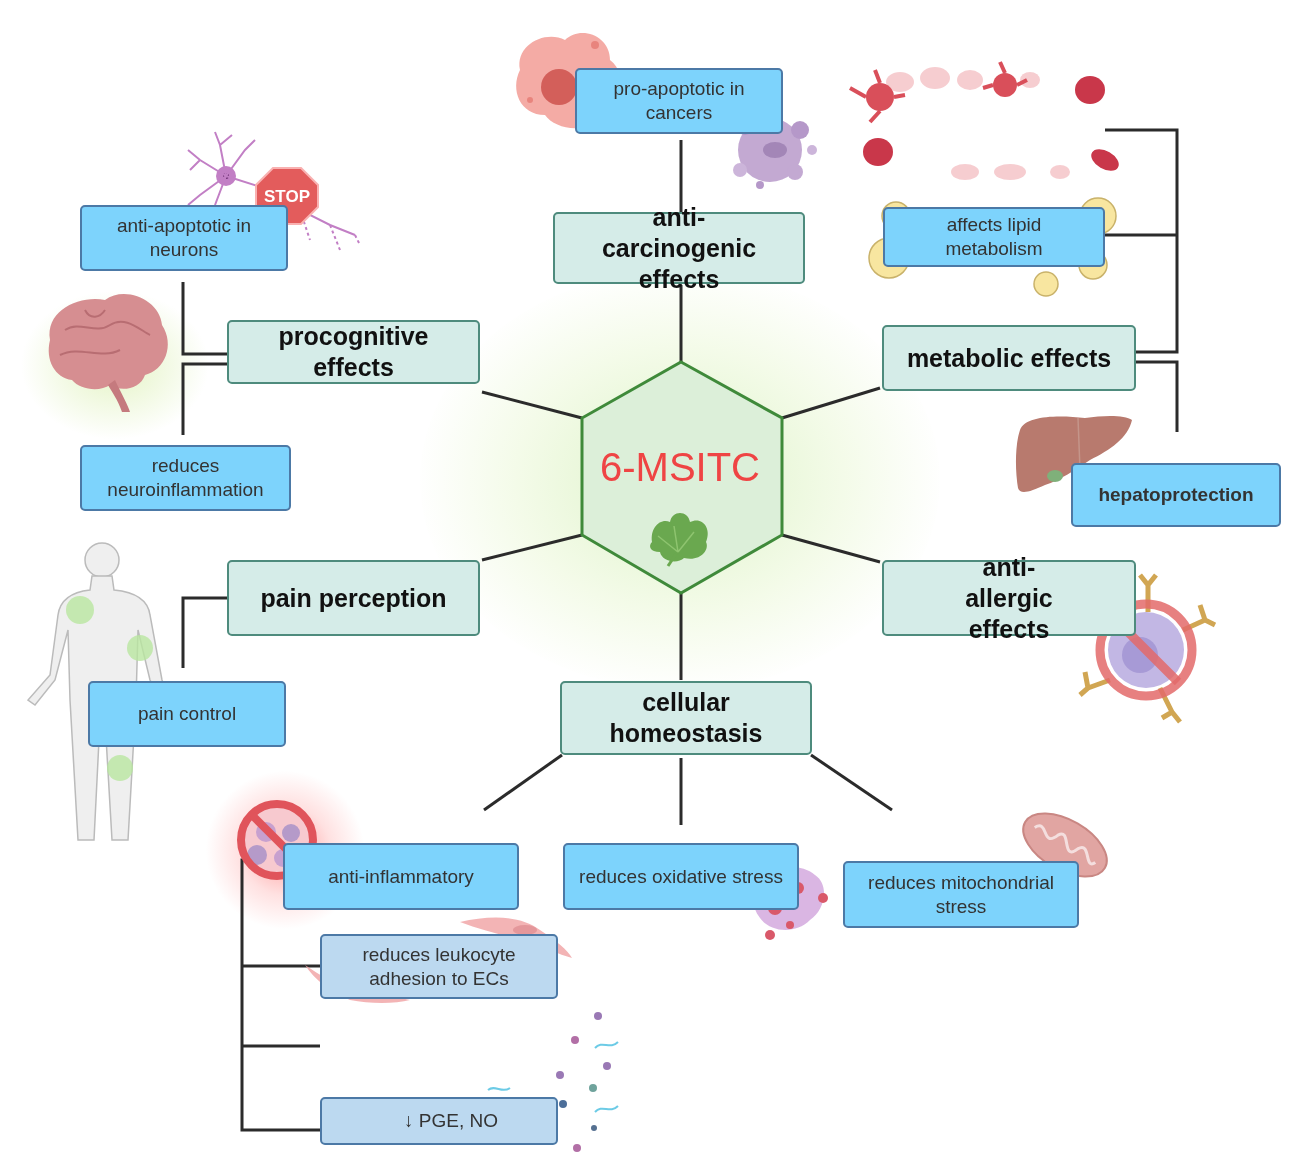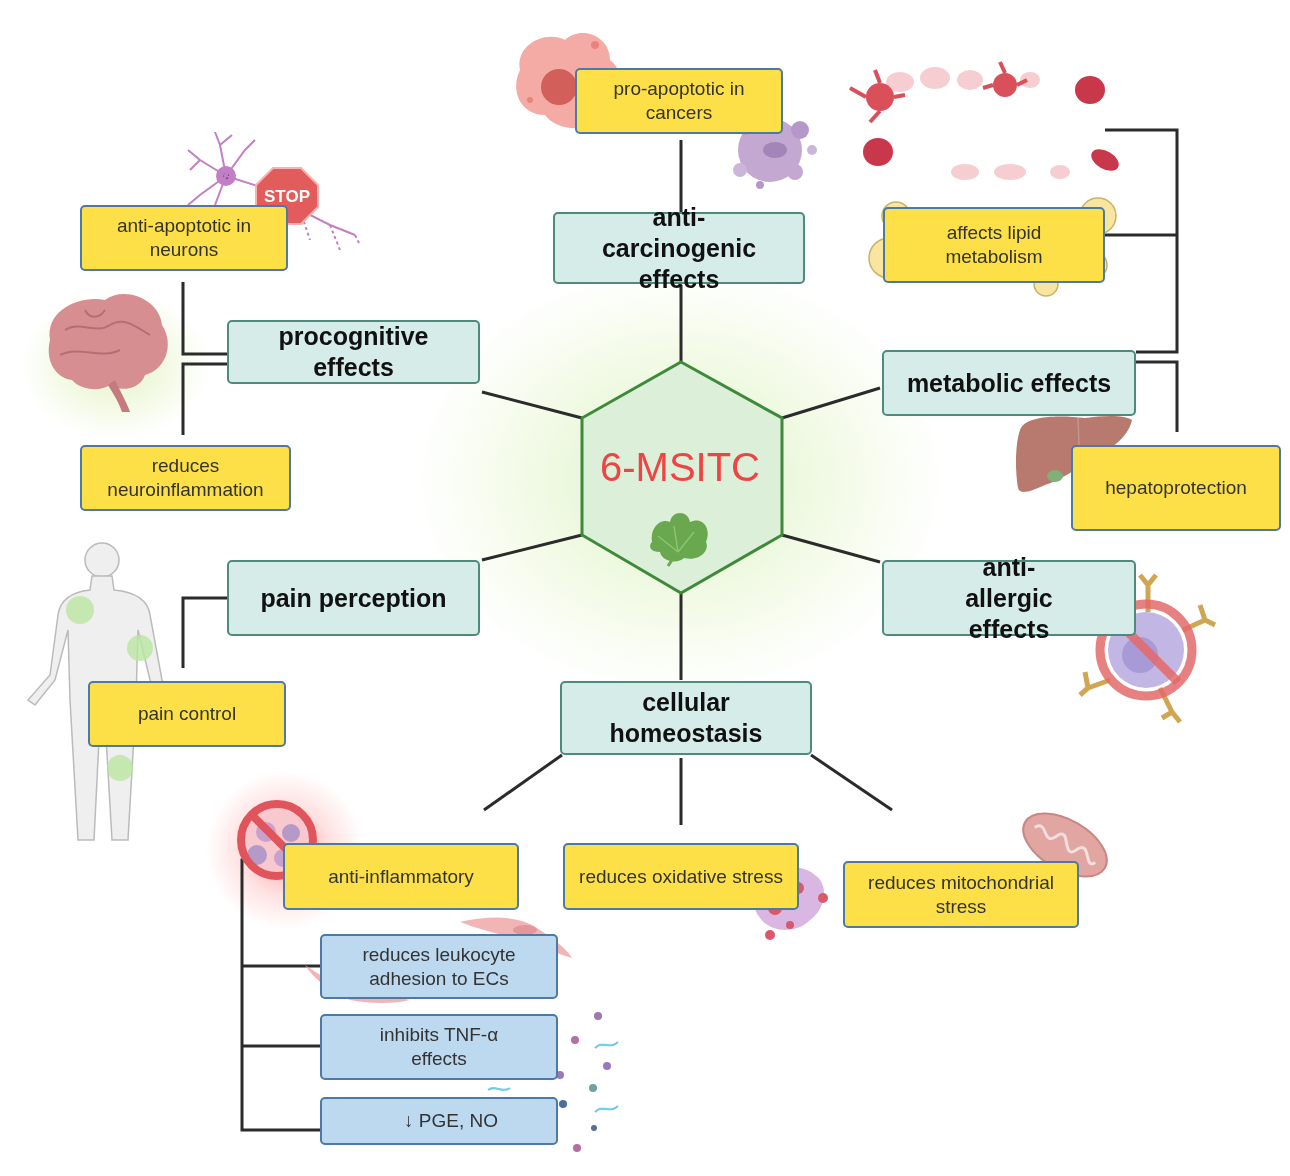"pro-apoptotic in cancers" .sub { background: #fde047 -> #7dd3fc }
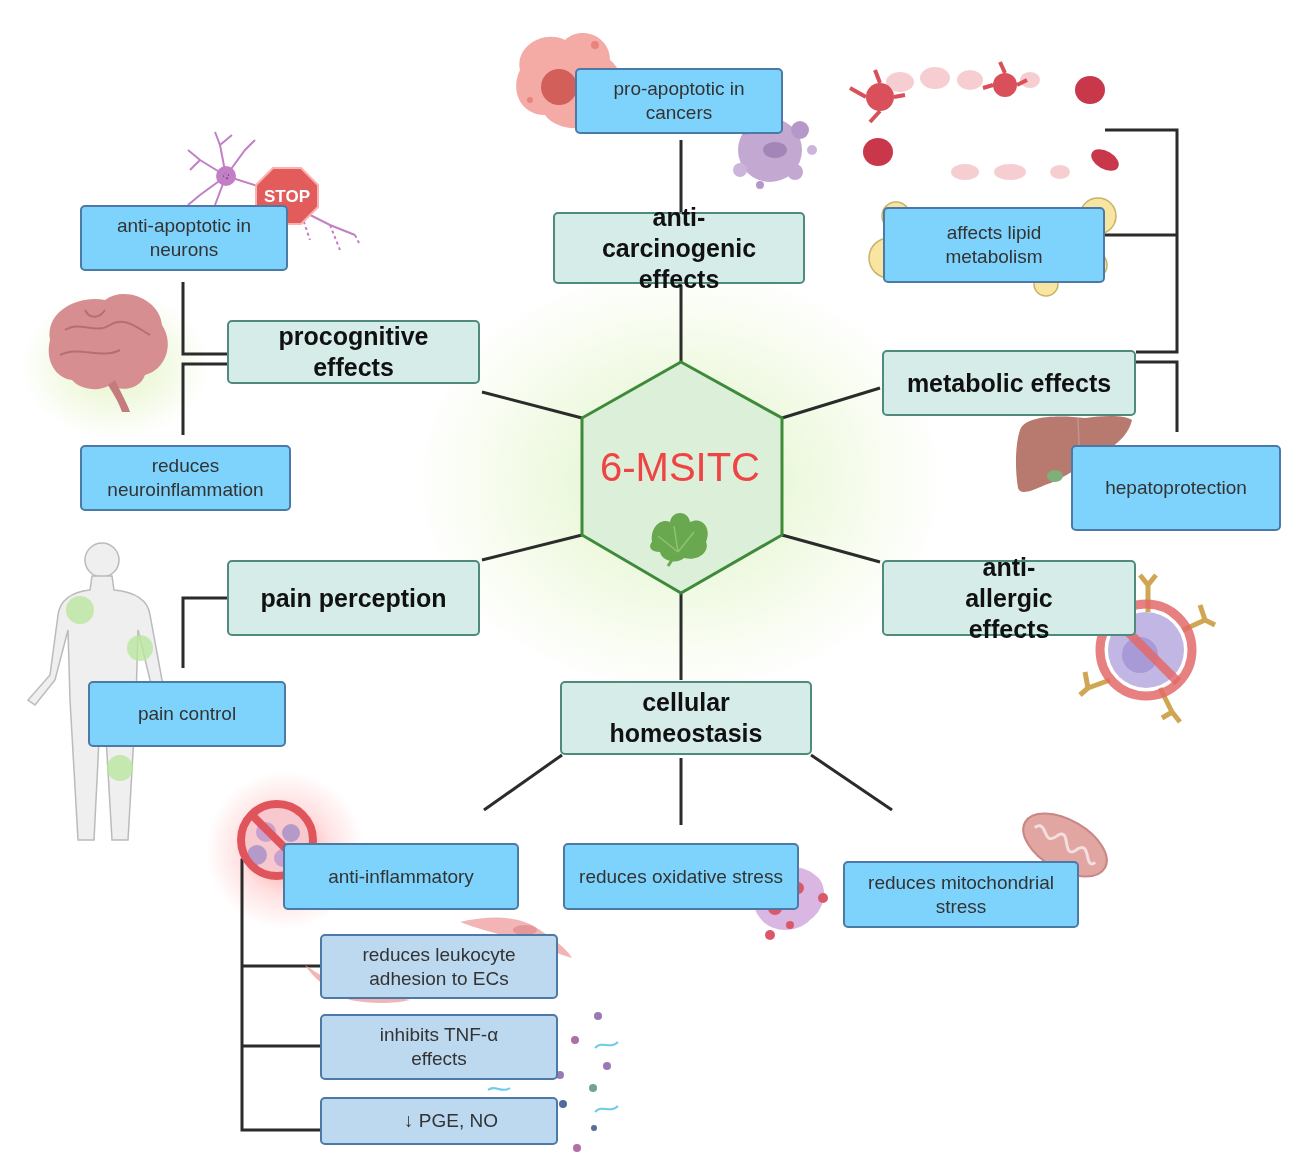"affects lipid metabolism" div.box { height: 76px -> 60px }
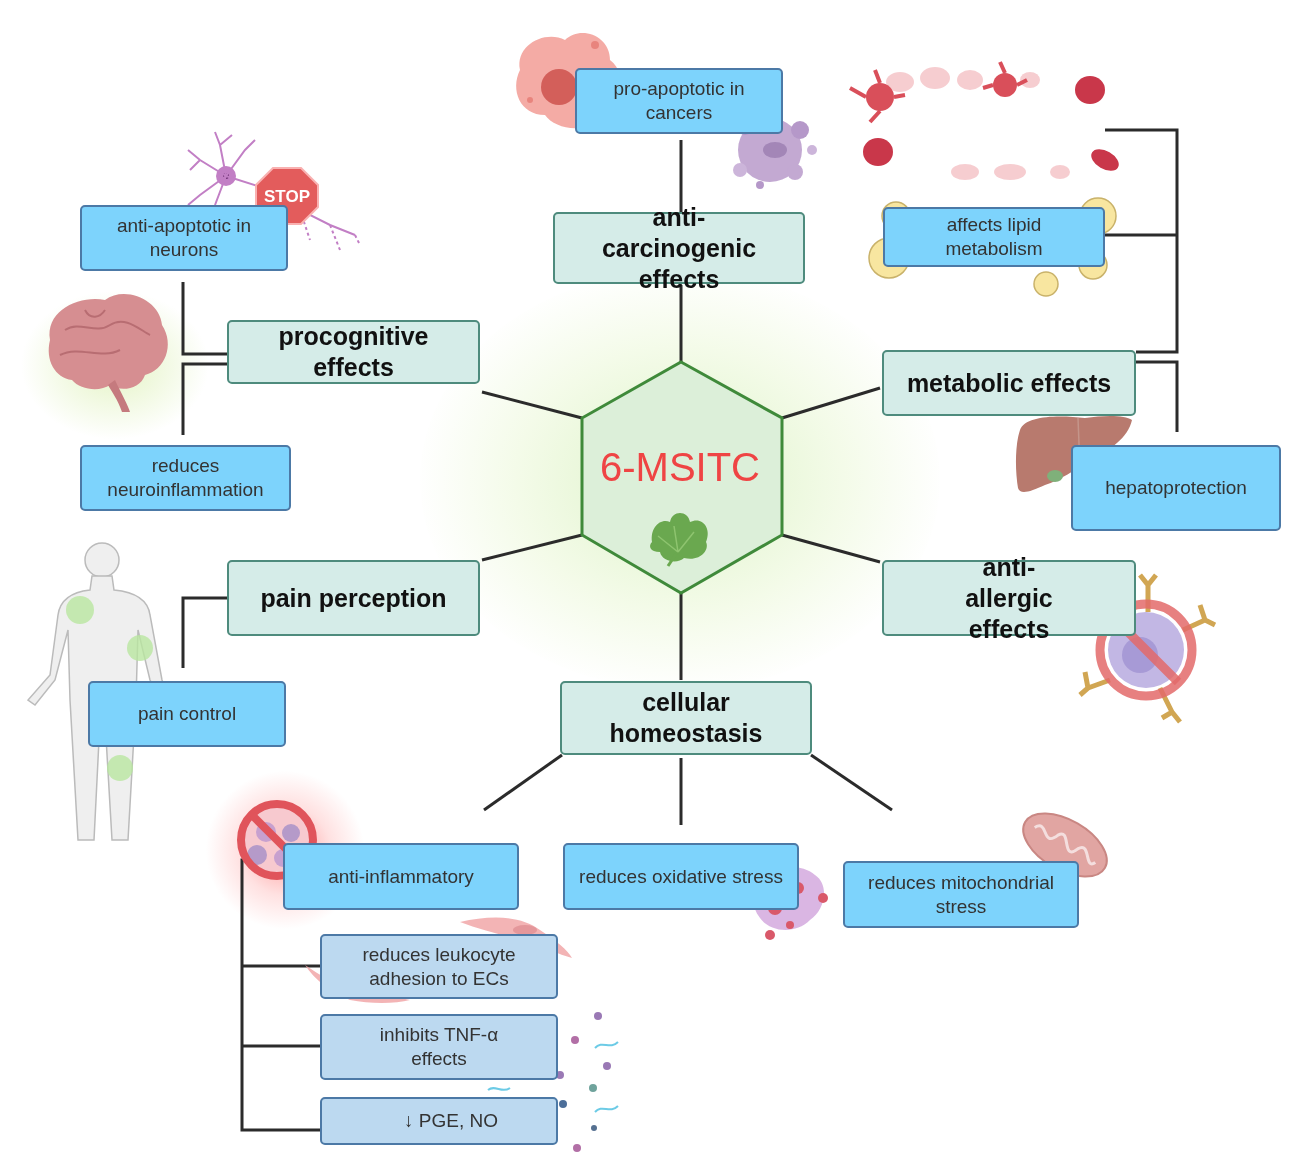"metabolic effects" div.box { margin-top: 25px -> none }
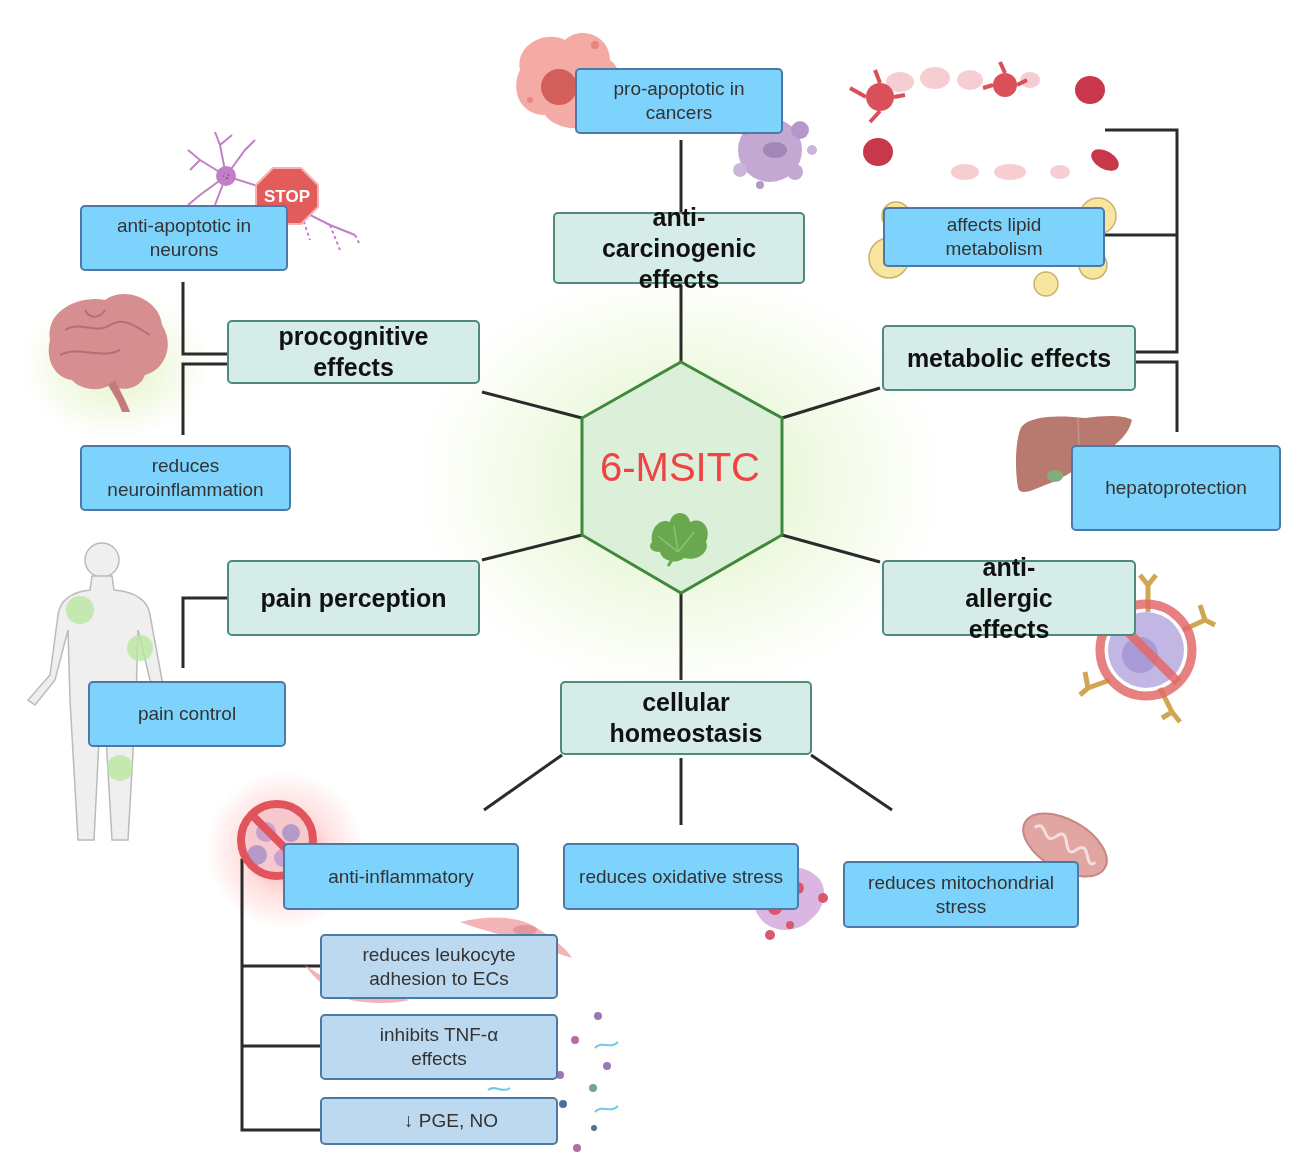"hepatoprotection" div.box { font-weight: none -> bold; height: 86px -> 64px; top: 445px -> 463px }
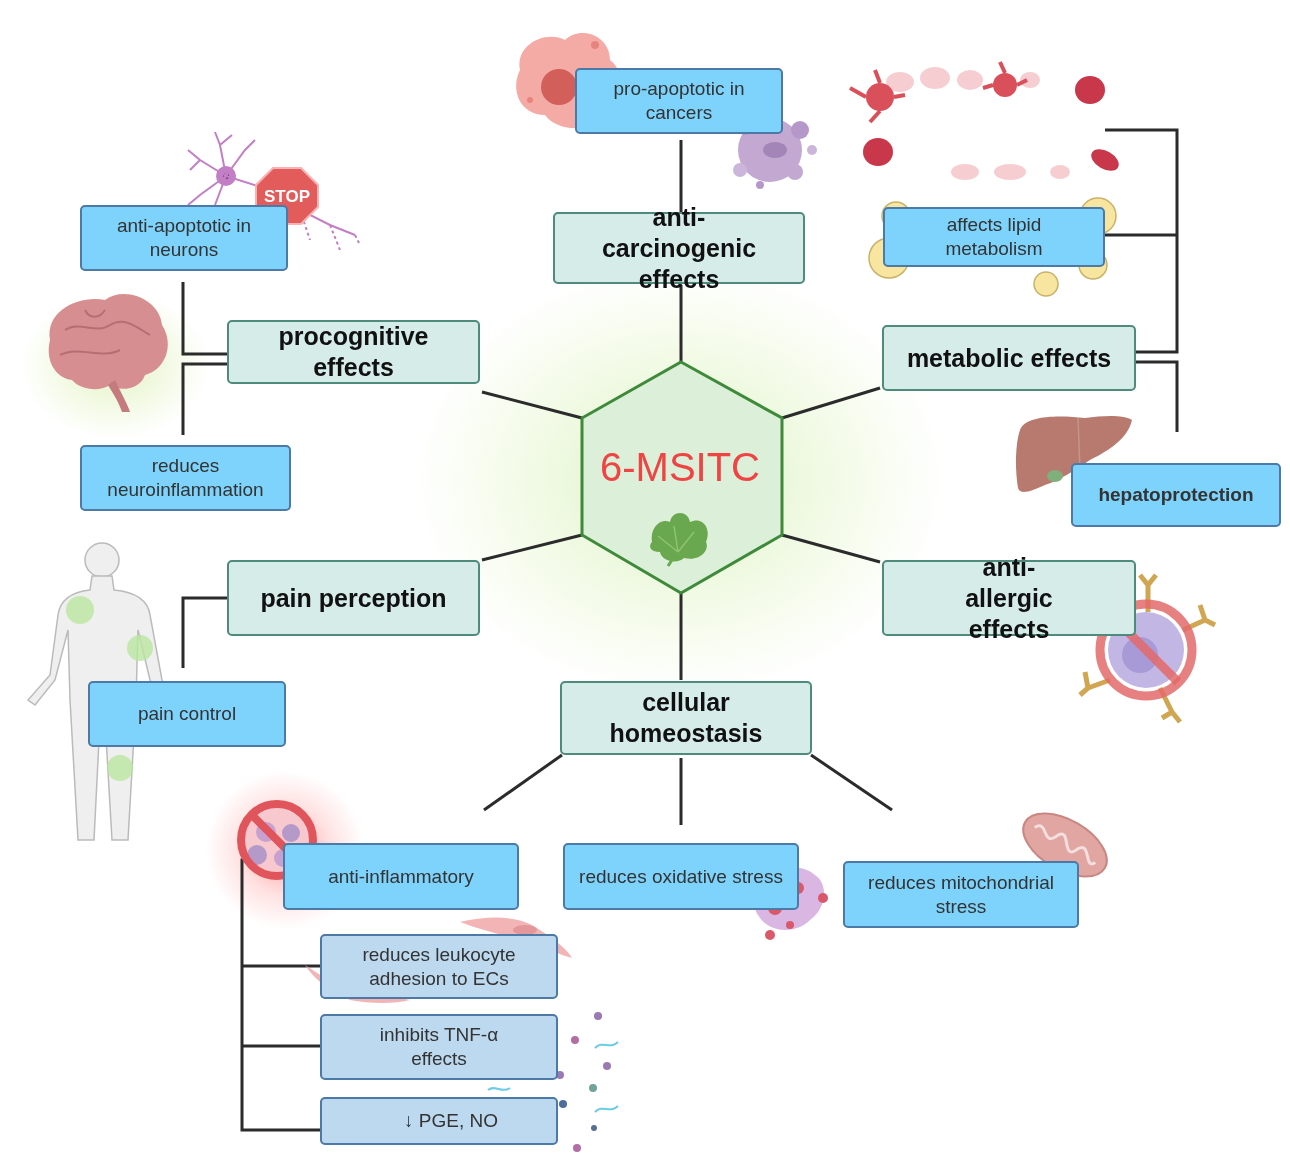"inhibits TNF-α effects" div.box { html: <div> <span>inhibits TNF-α effects</span> </div> -> none }
